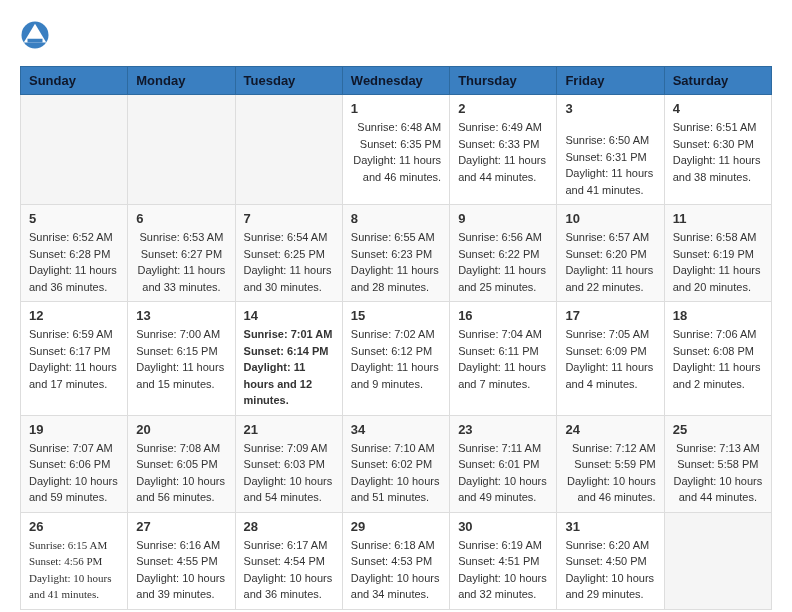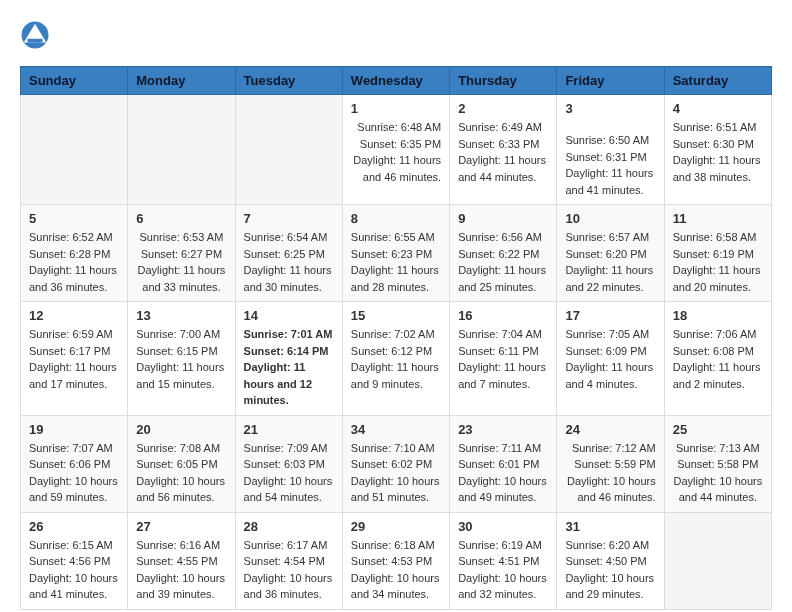"Sunrise: 6:15 AM" div.day-info { font-family: none -> Liberation Serif, serif }
